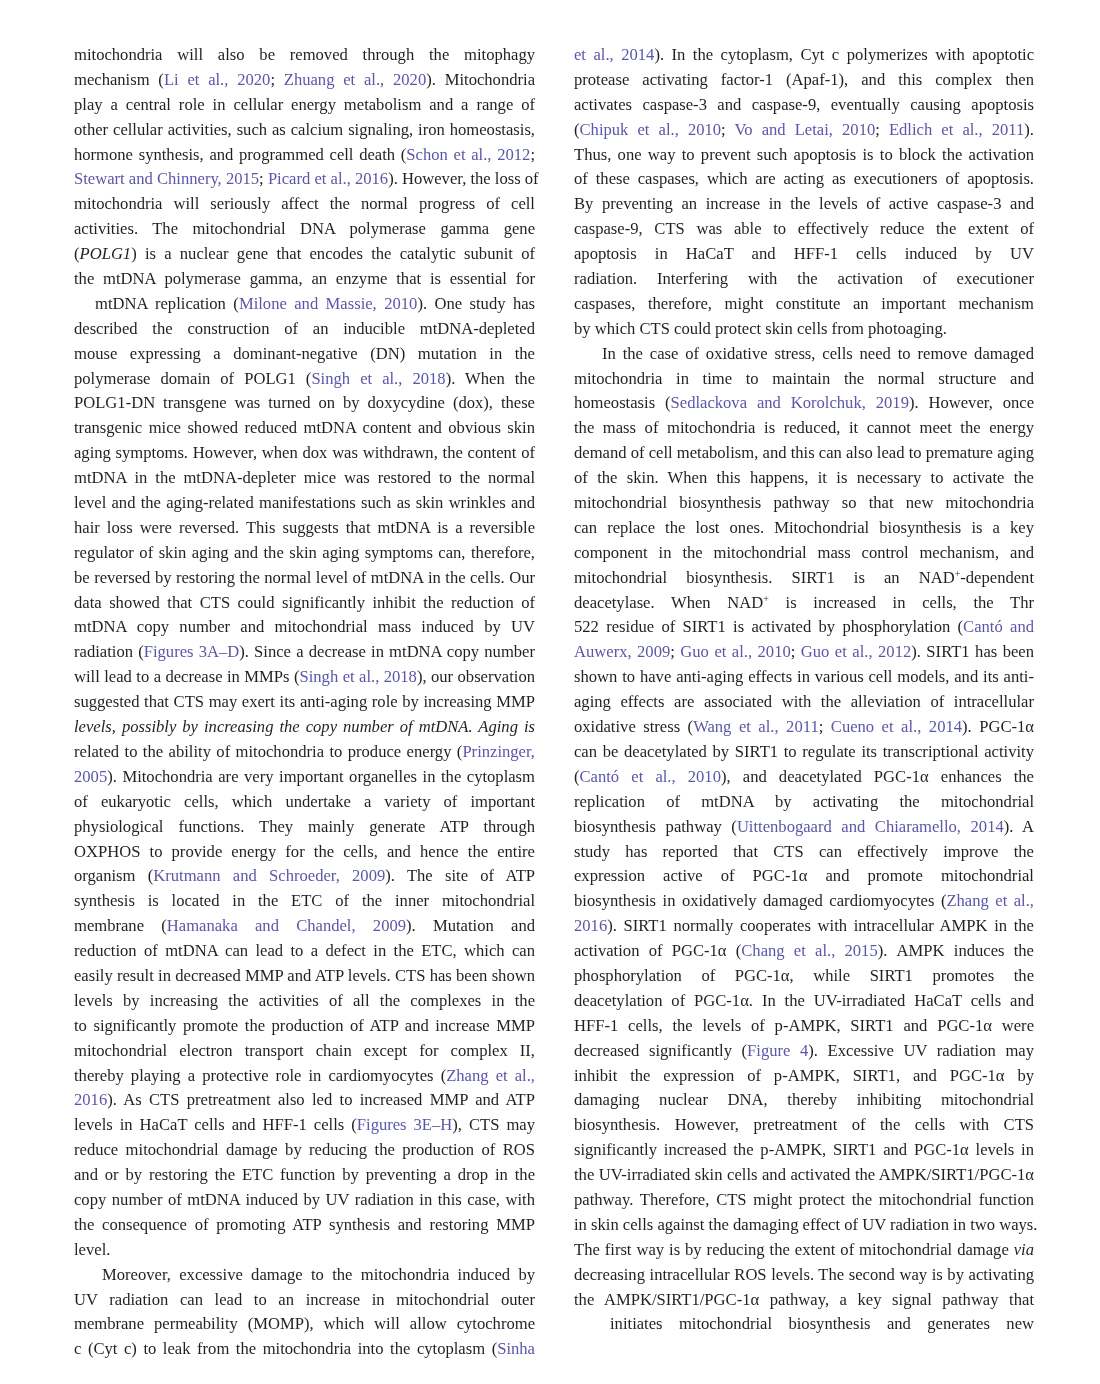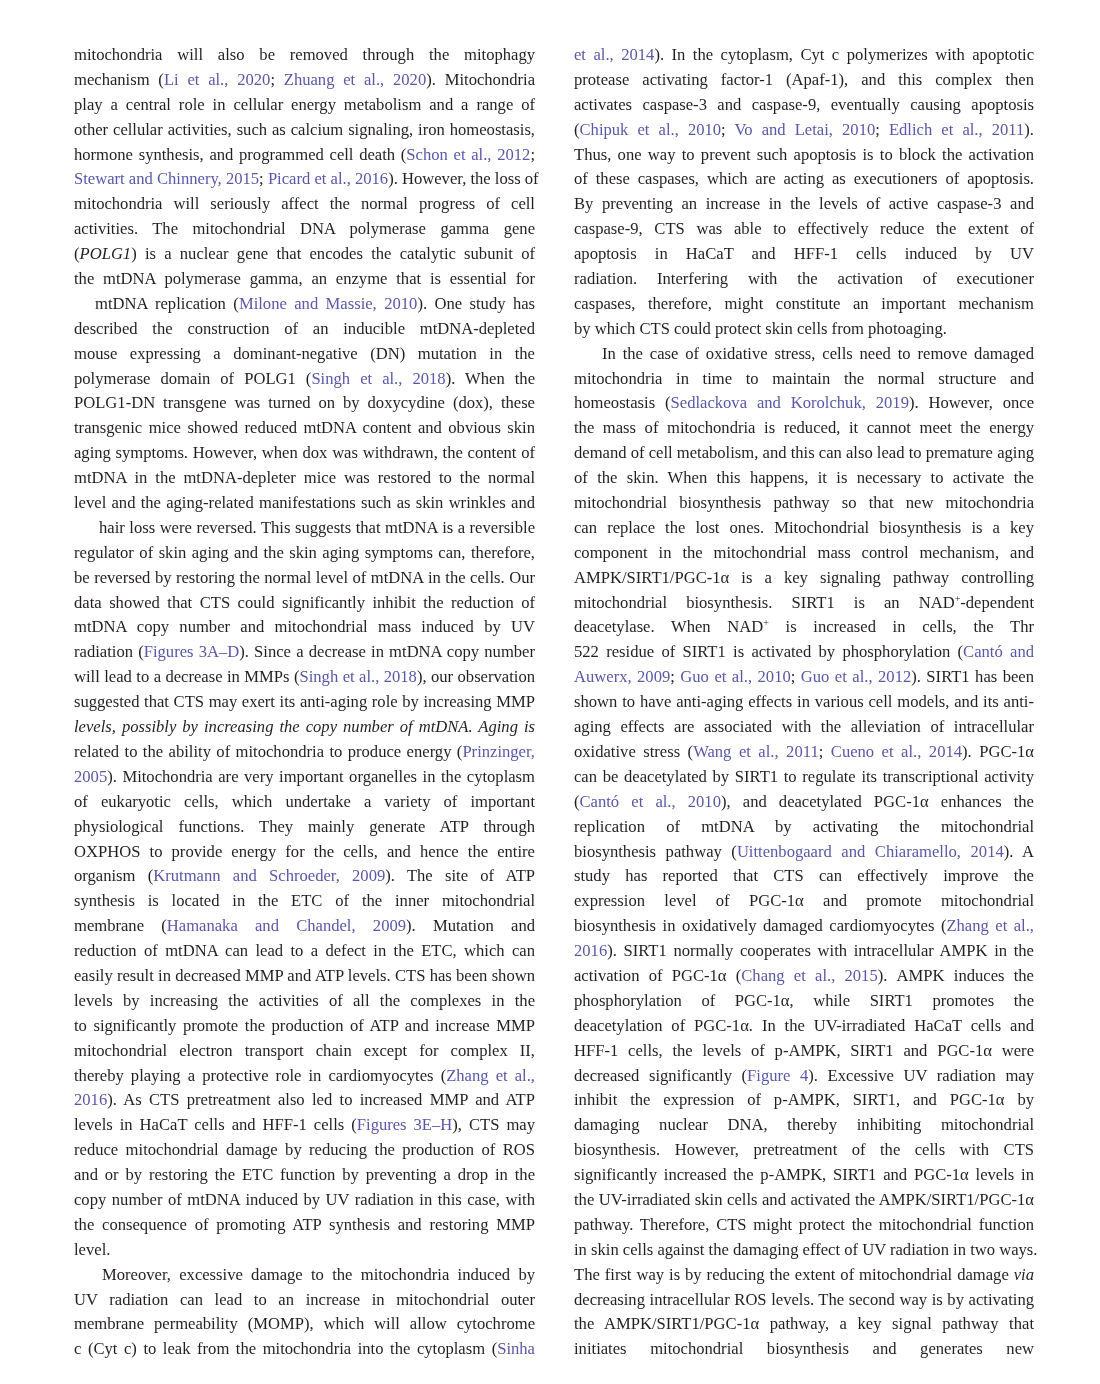"hair loss were reversed. This" div.ln { margin-left: 25px -> none }
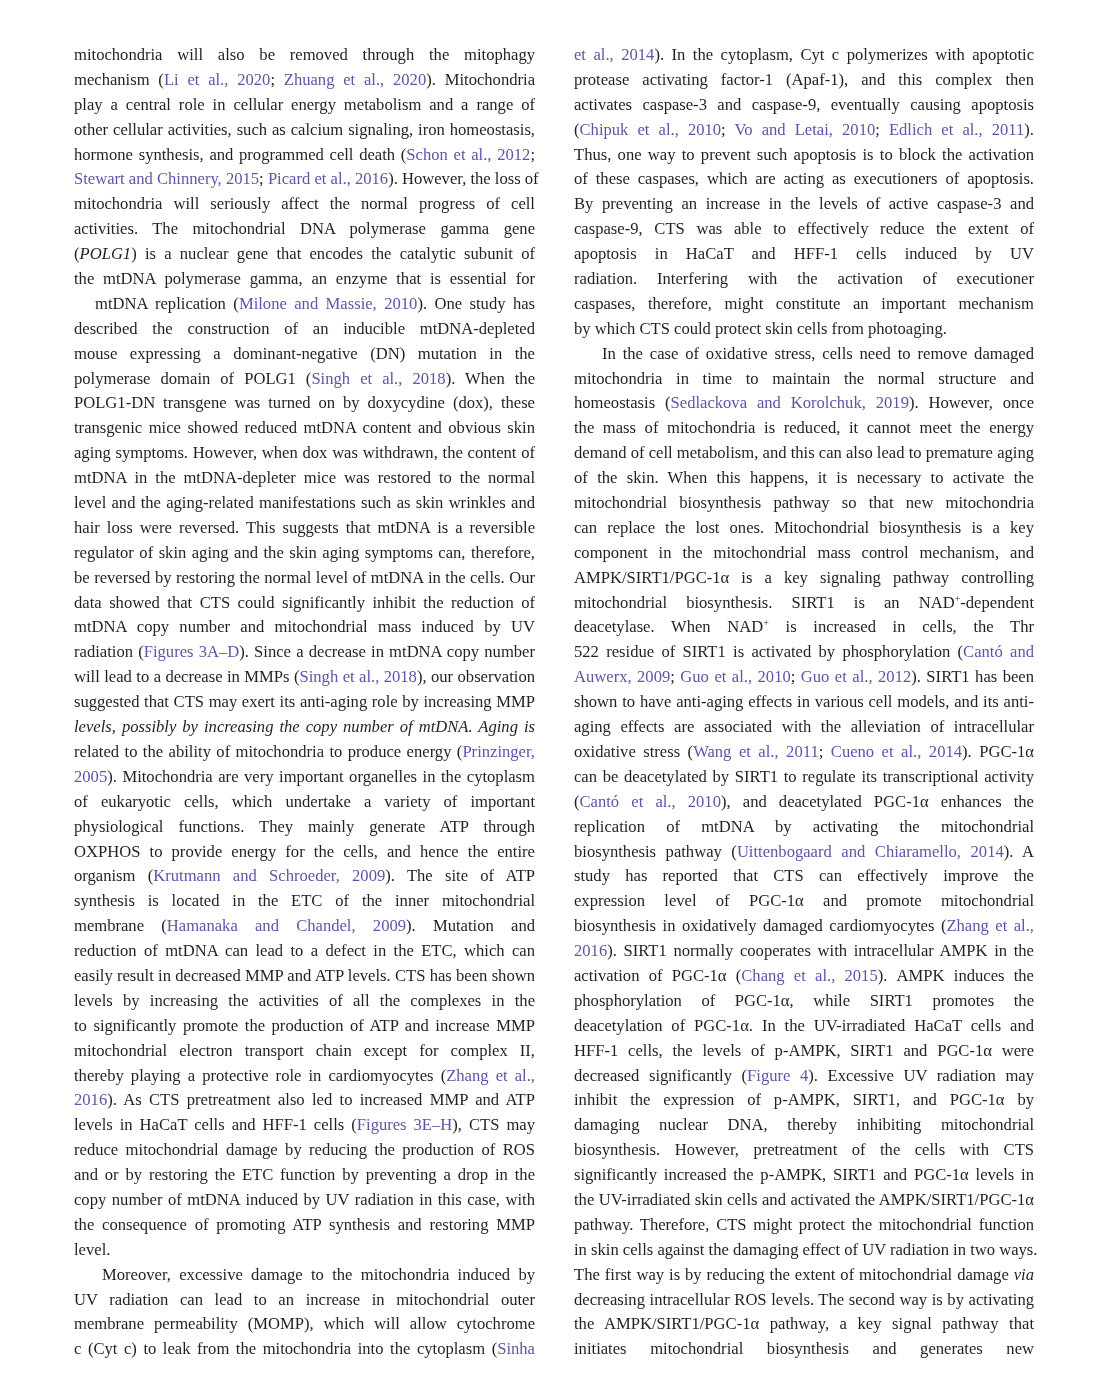"AMPK/SIRT1/PGC-1α is a key signaling" div.ln { html: <div><span>AMPK/SIRT1/PGC-1α is a key signaling pathway controlling</span></div> -> none }
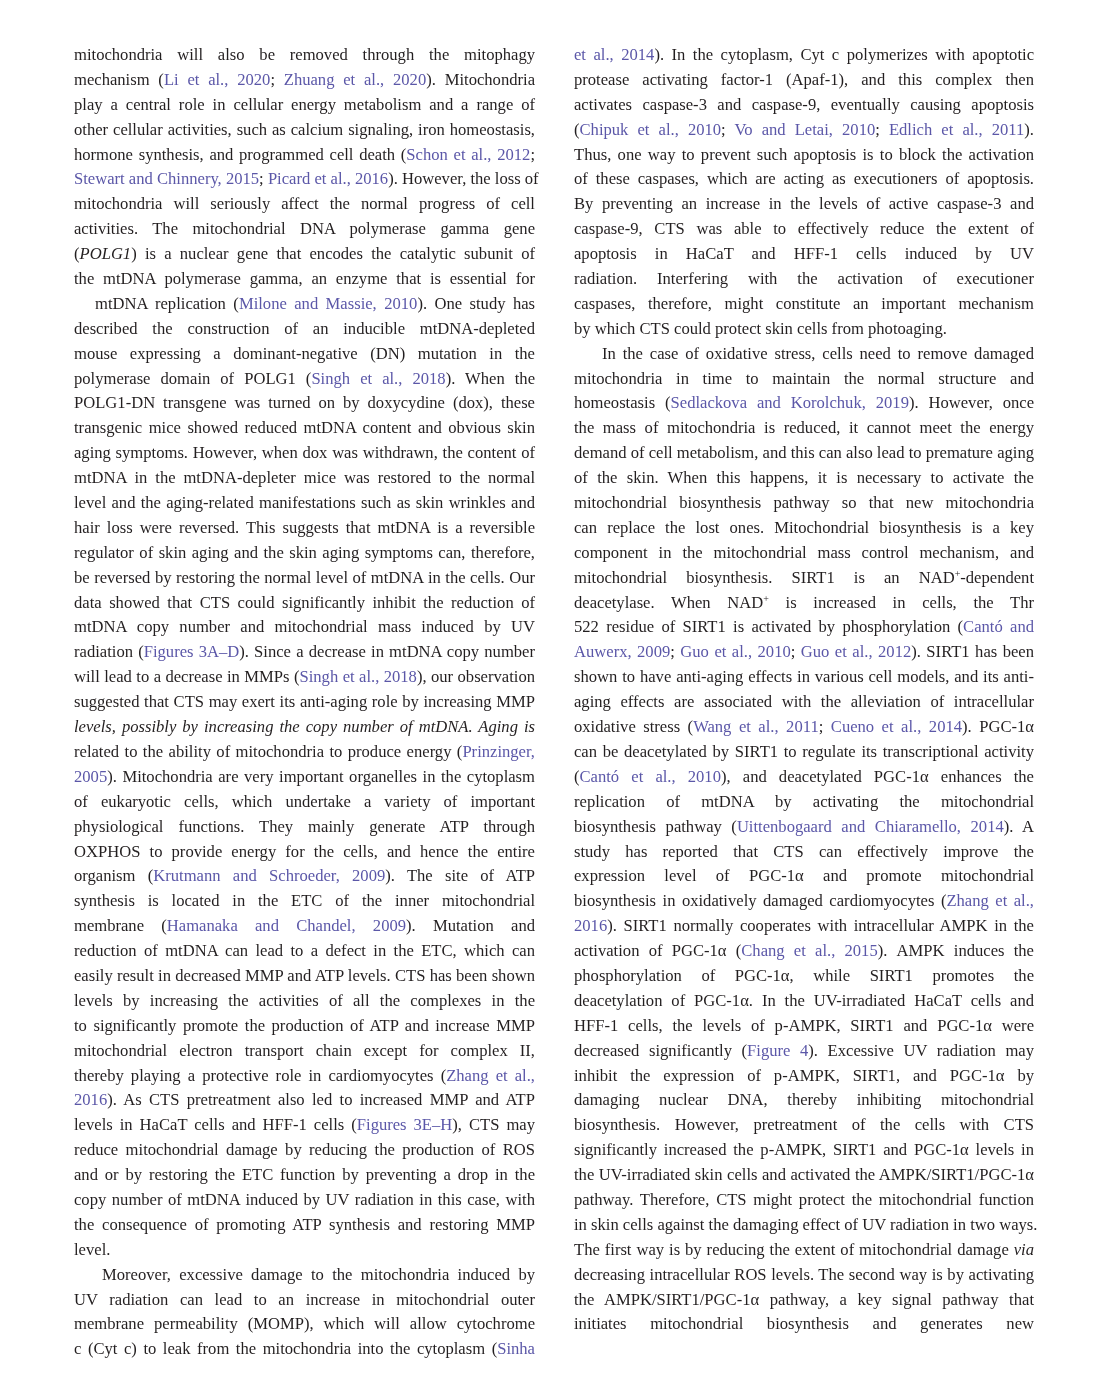"expression level of PGC-1α and" span { text: level -> active }
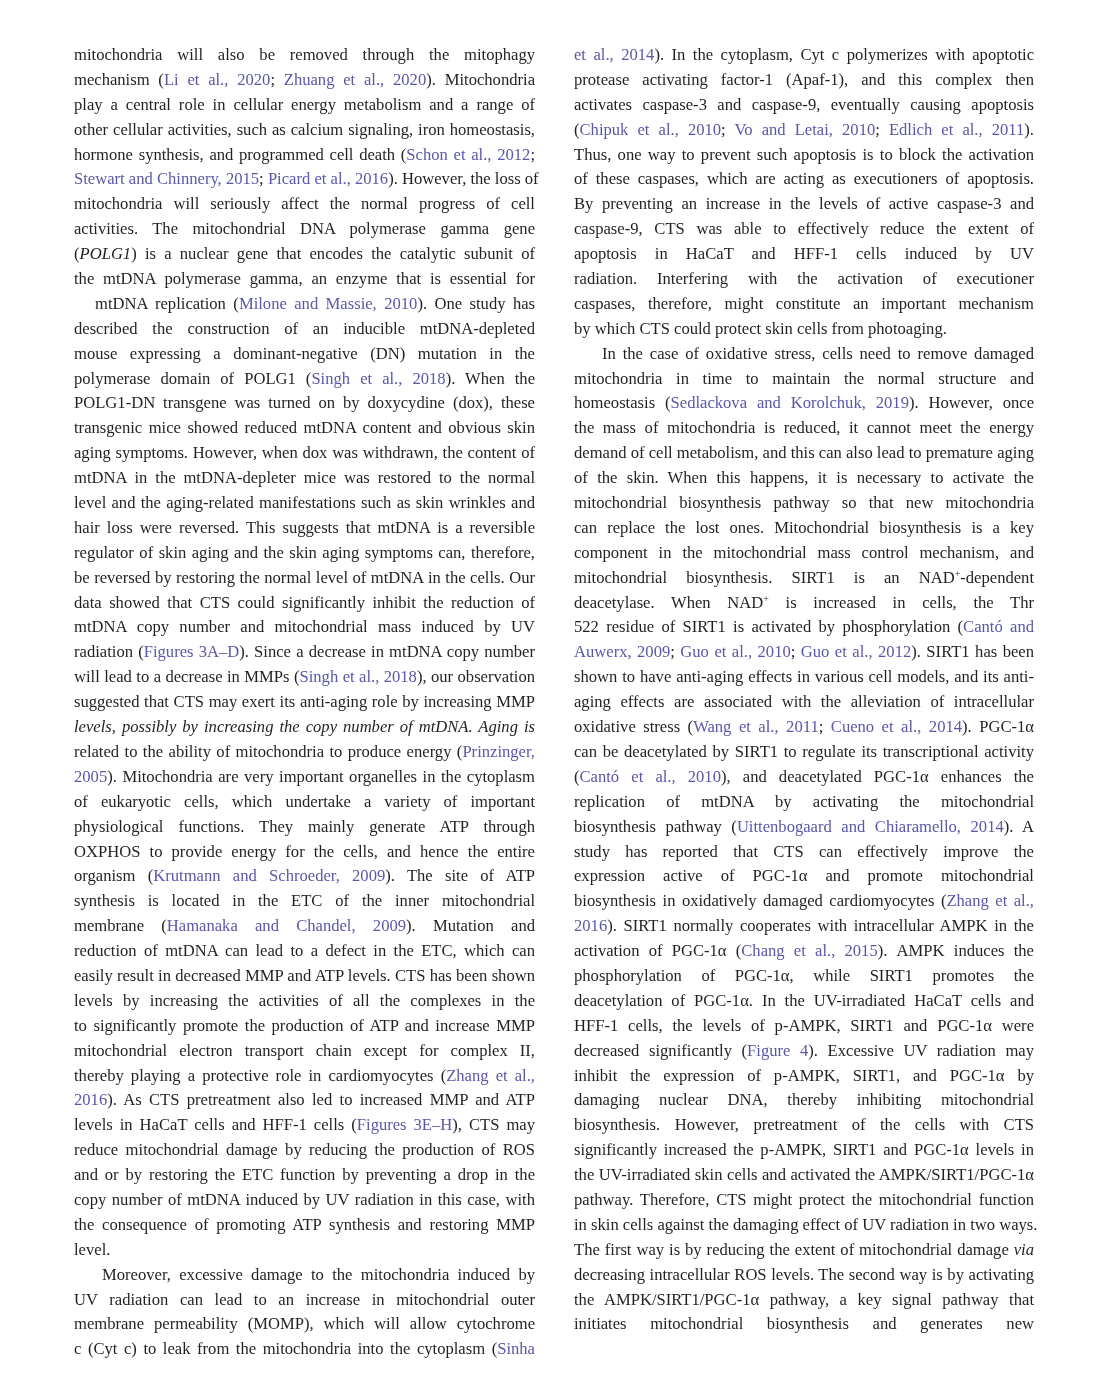"initiates mitochondrial biosynthesis and" div.ln { margin-left: none -> 36px }
